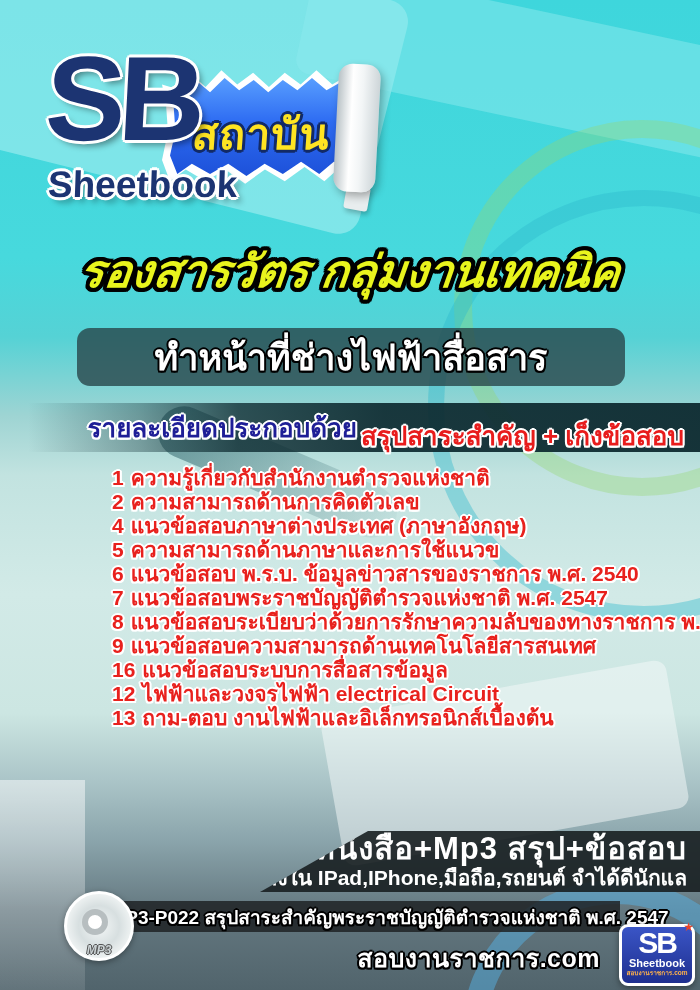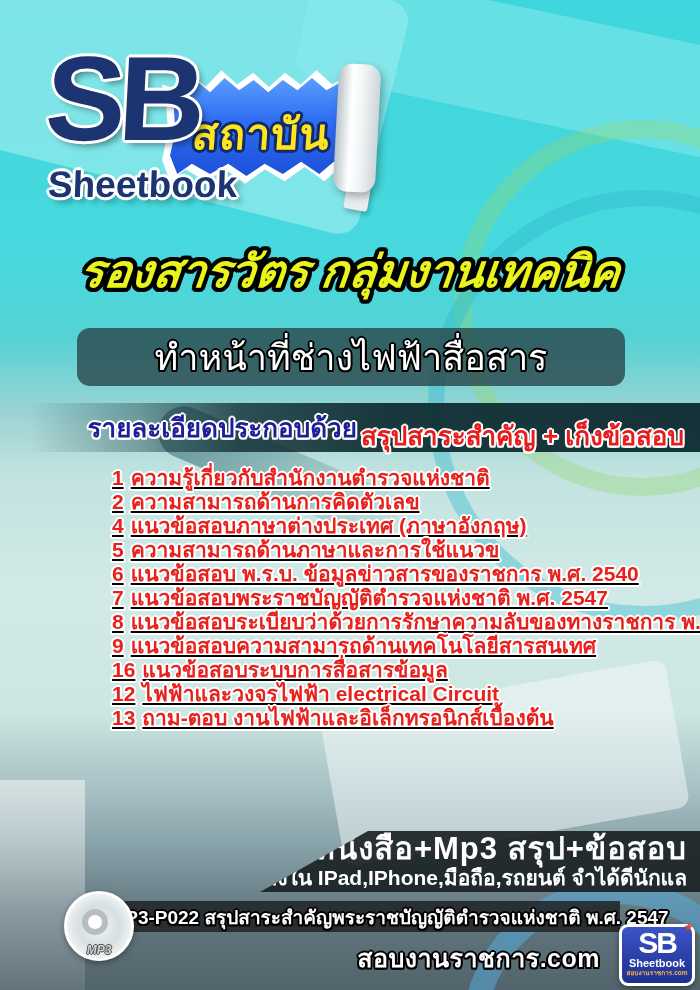"ทำหน้าที่ช่างไฟฟ้าสื่อสาร" .subtitle-bar .txt { font-weight: 400 -> 700 }
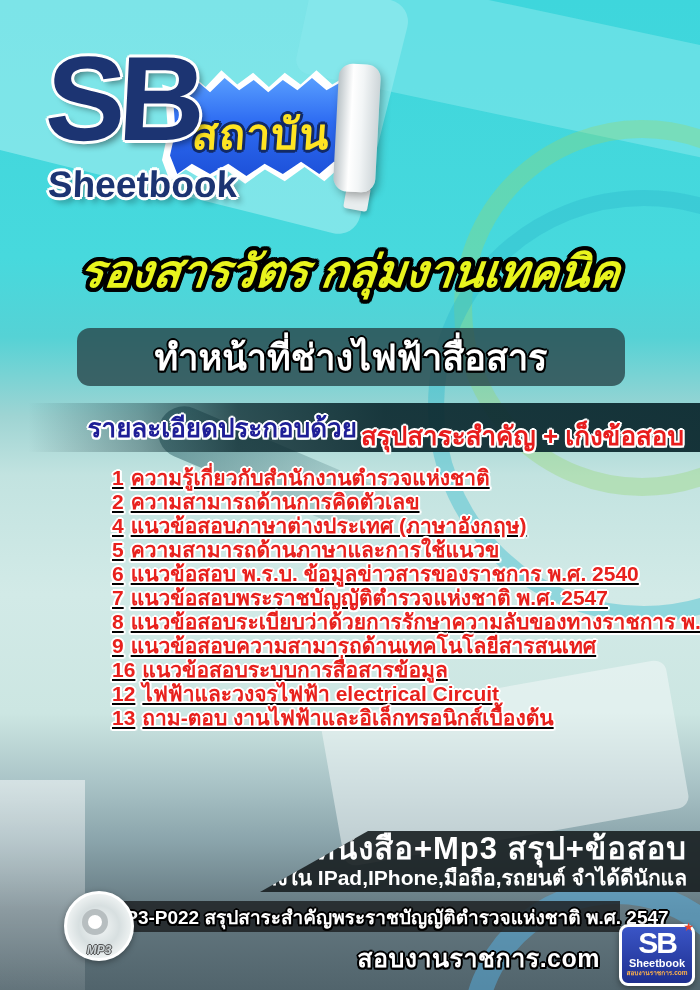"1 ความรู้เกี่ยวกับสำนักงานตำรวจแห่งชาติ" .topics { text-decoration: underline -> none }
